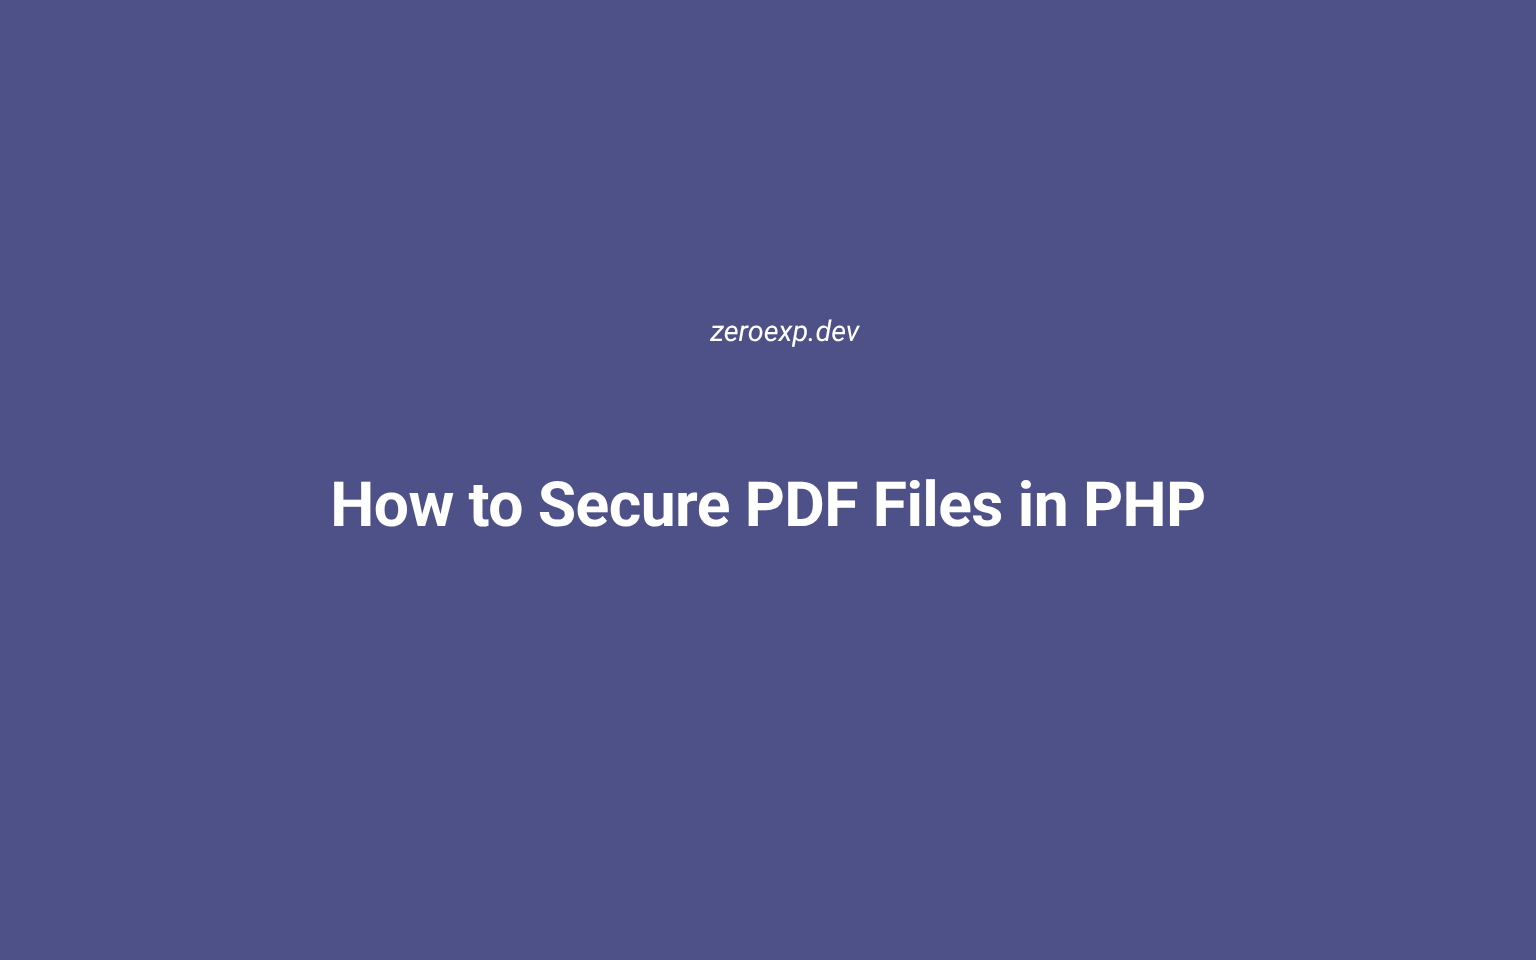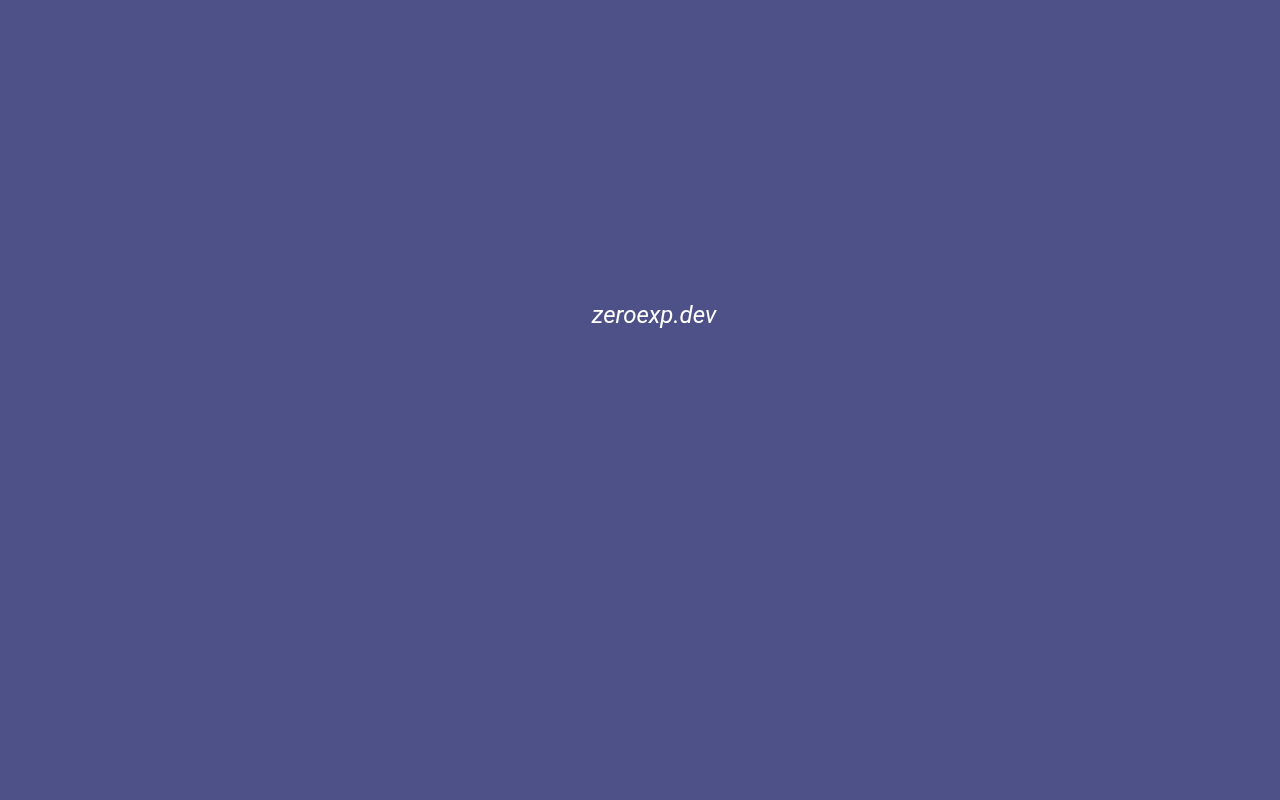"How to Secure PDF Files" h1.title { html: none -> <h1>How to Secure PDF Files in PHP</h1> }
